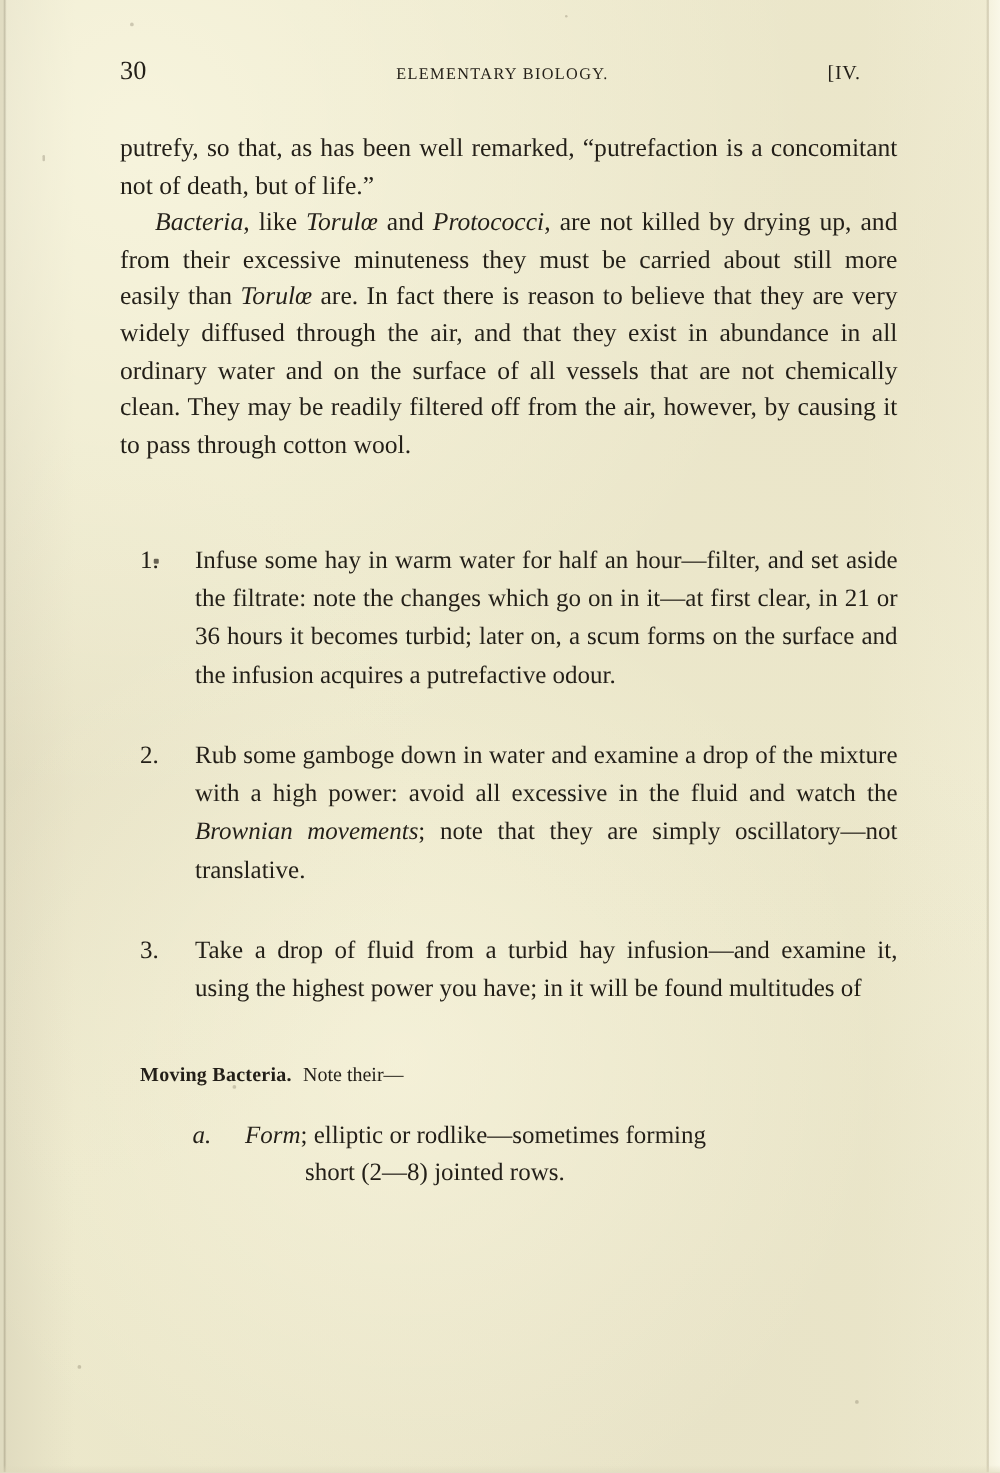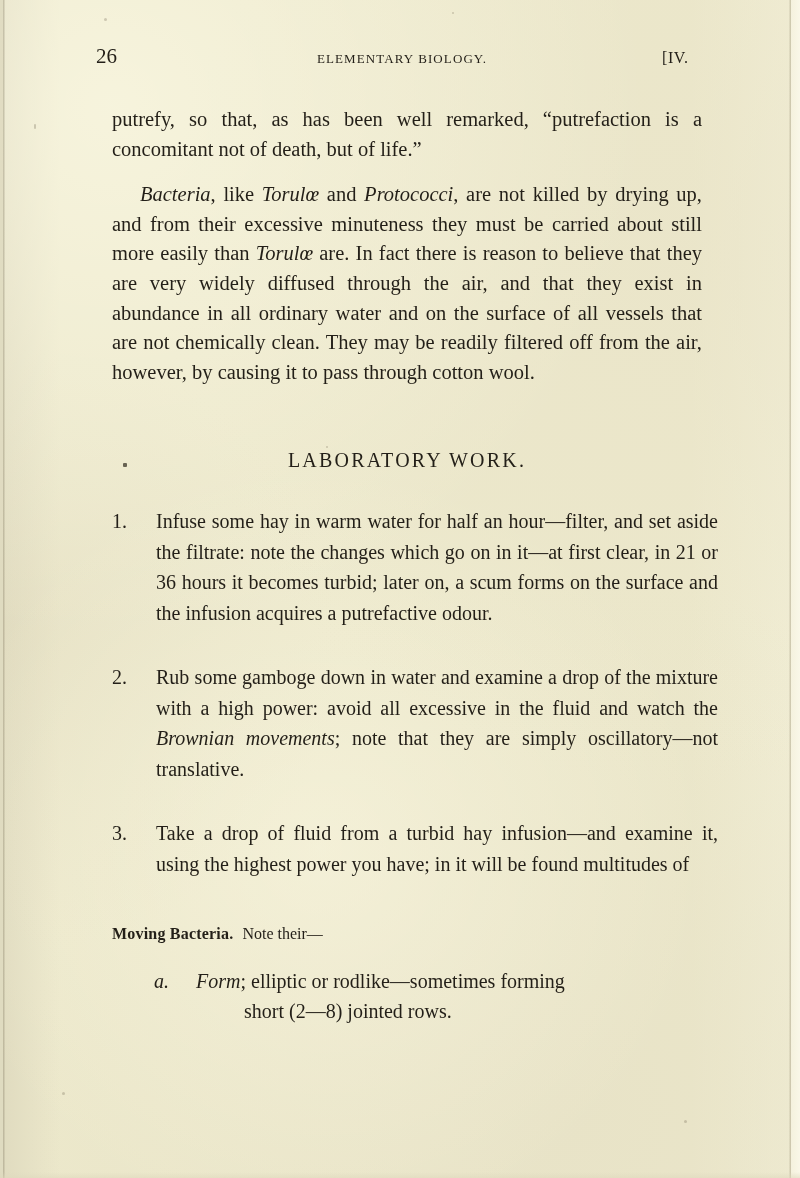"26" span.rh-folio { text: 26 -> 30 }
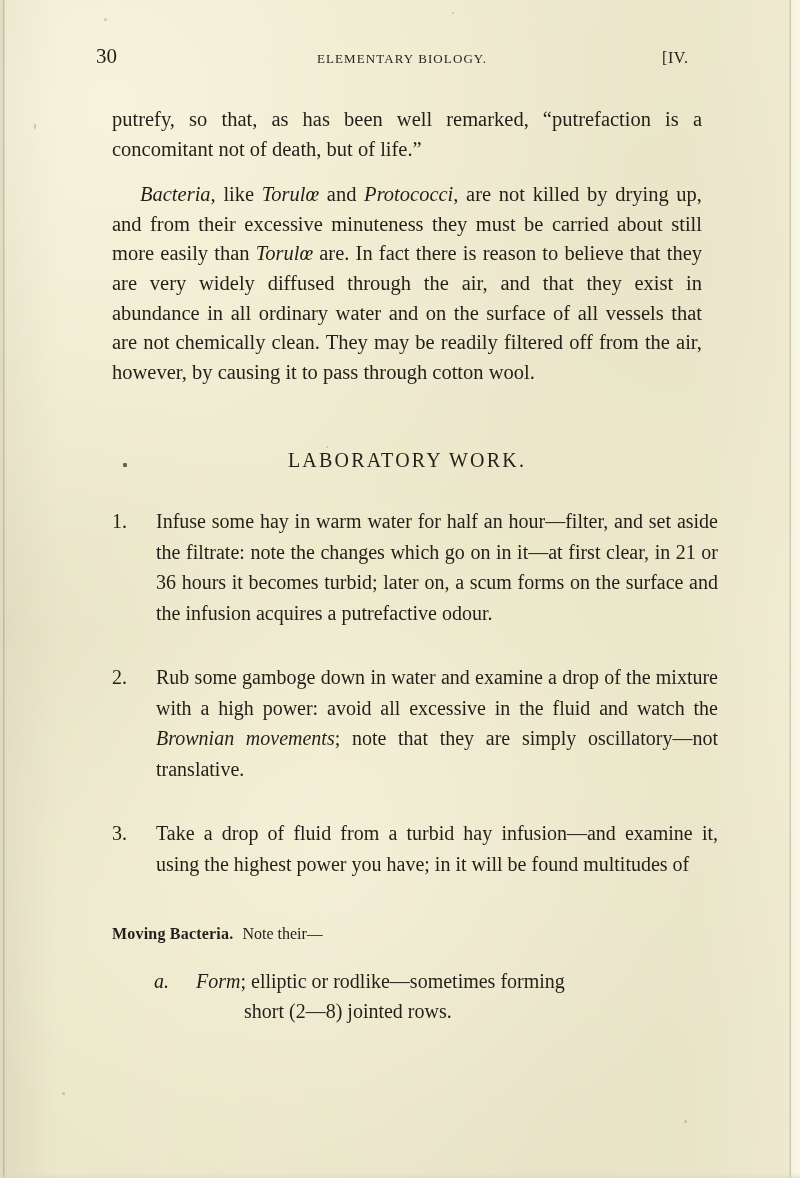"putrefy, so that, as has" p.body { margin: 16px -> 0 }
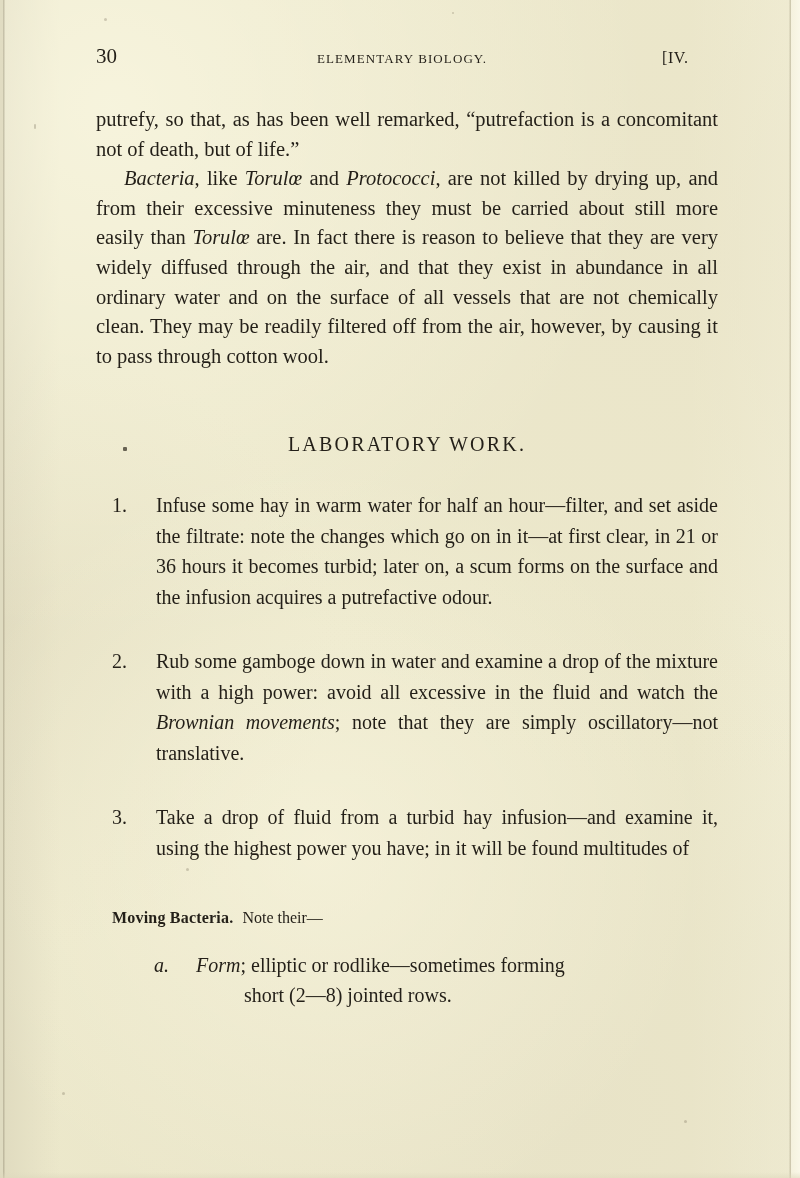"LABORATORY WORK." span { html: <span>LABORATORY WORK.</span> -> none }
